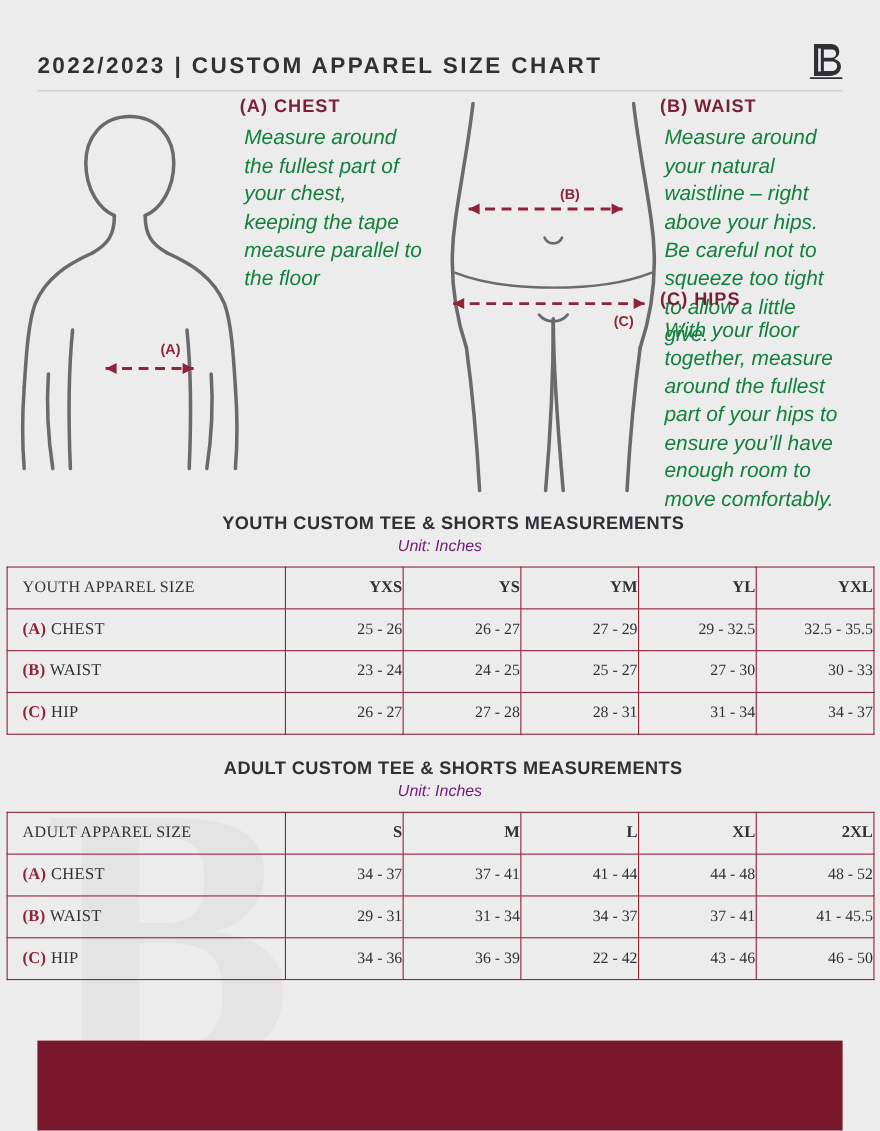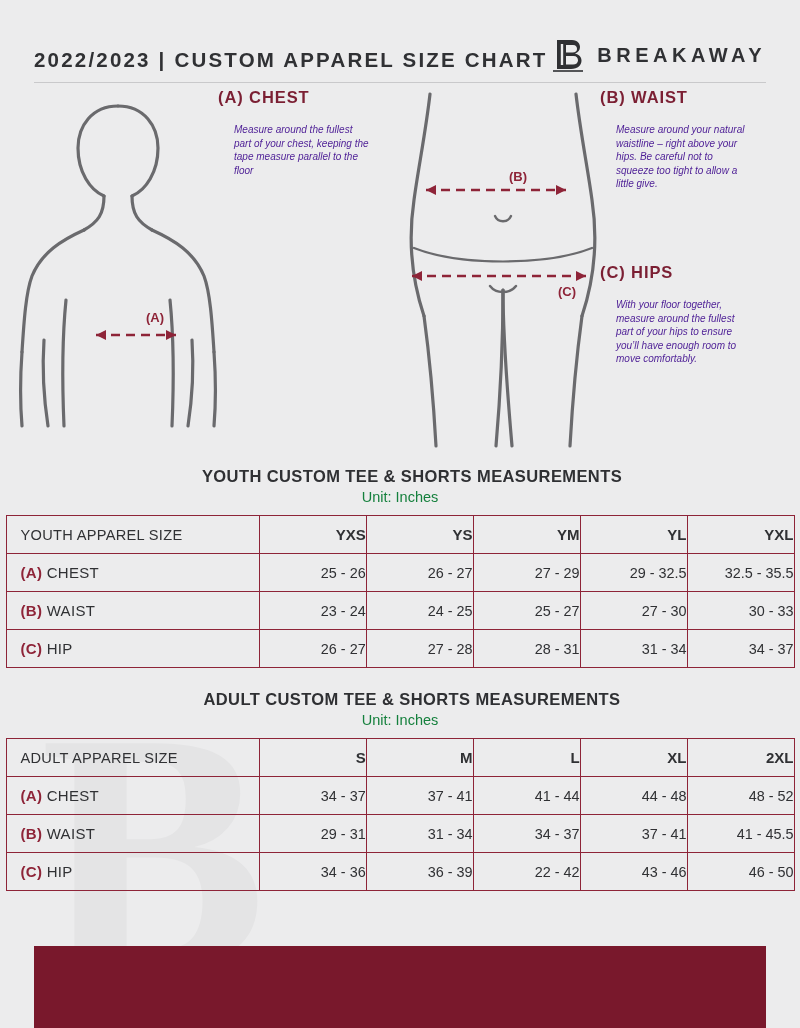"BREAKAWAY" span.brand-name { html: <span>BREAKAWAY</span> -> none }
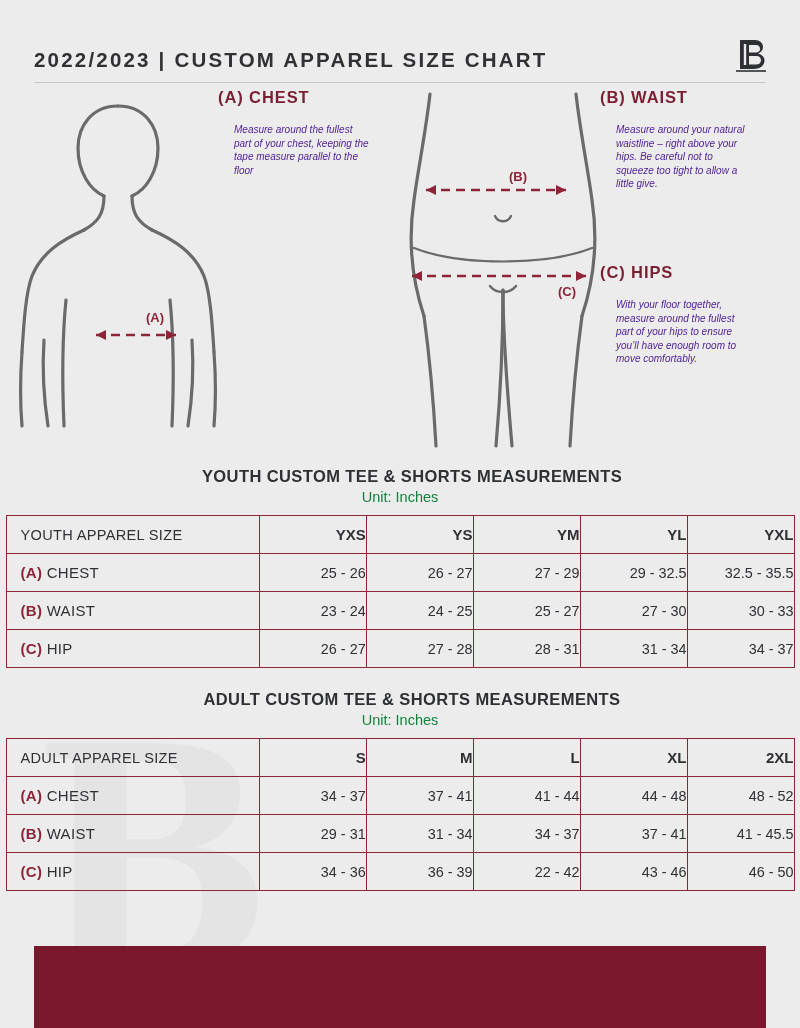"Measure around the fullest part" .callout p { color: #4c1d95 -> #15803d; font-size: 10px -> 19px; margin: 16px -> 4px }
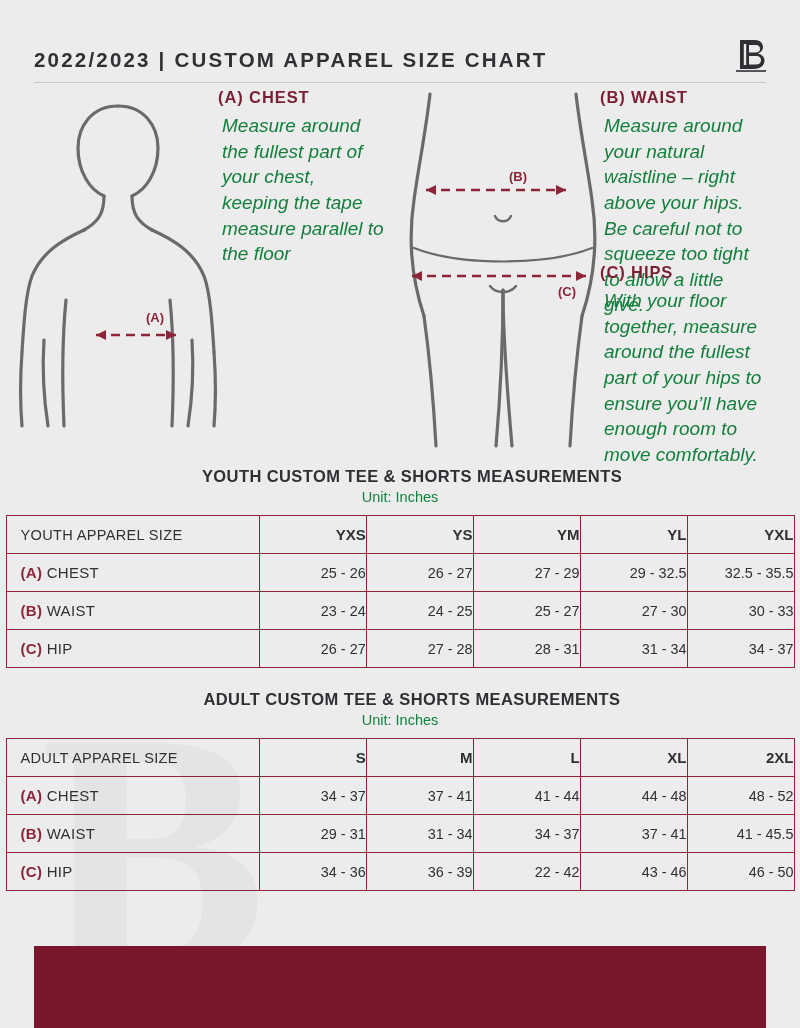"Unit: Inches" .table-unit { color: #15803d -> #701a75; font-style: none -> italic }
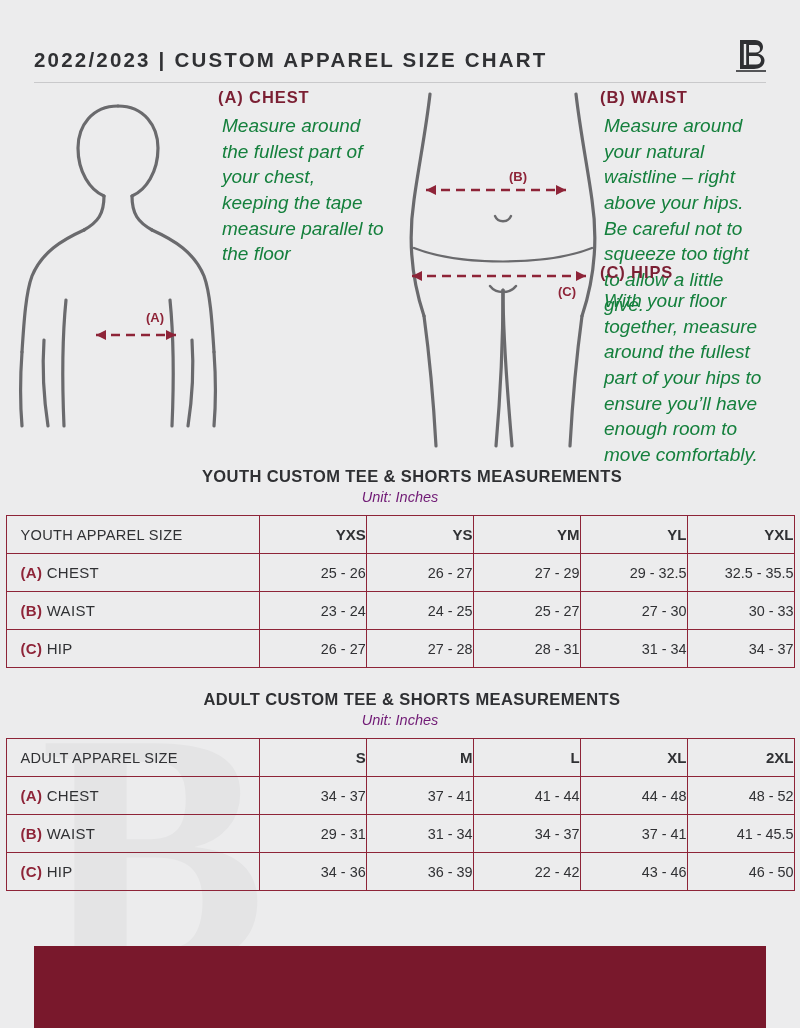"YOUTH APPAREL SIZE" table { font-family: none -> Liberation Serif, serif }
